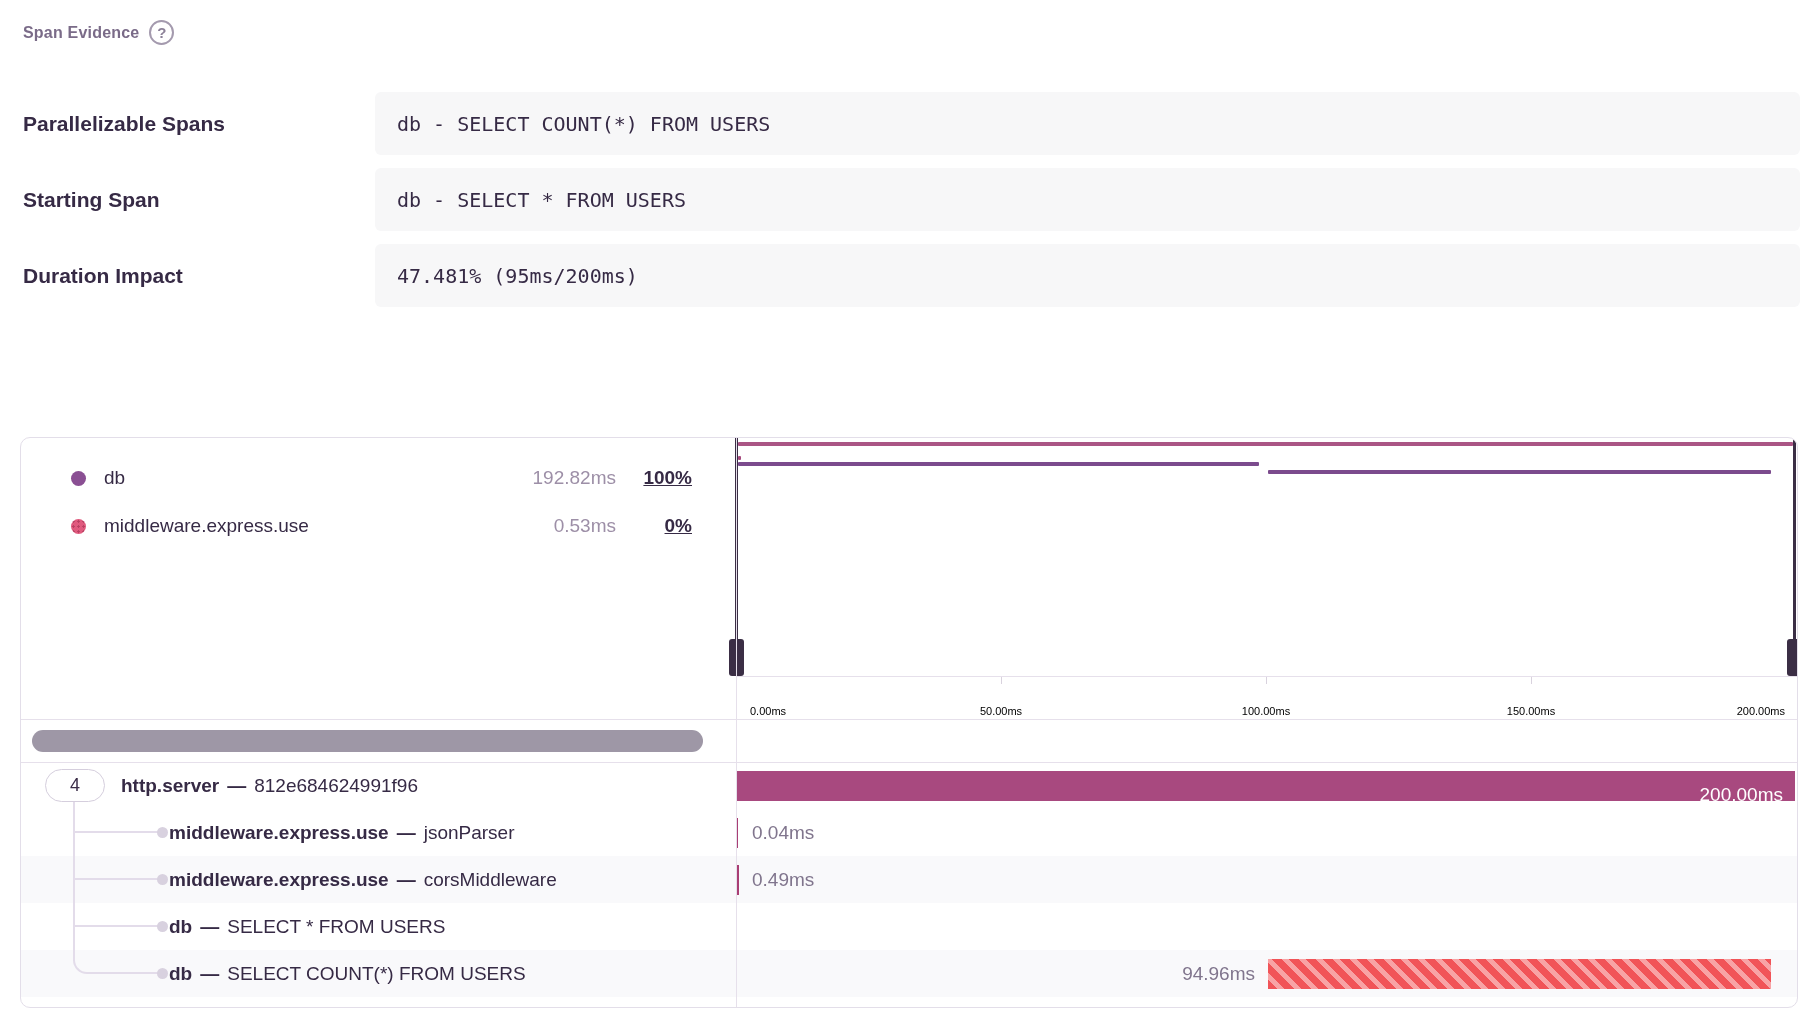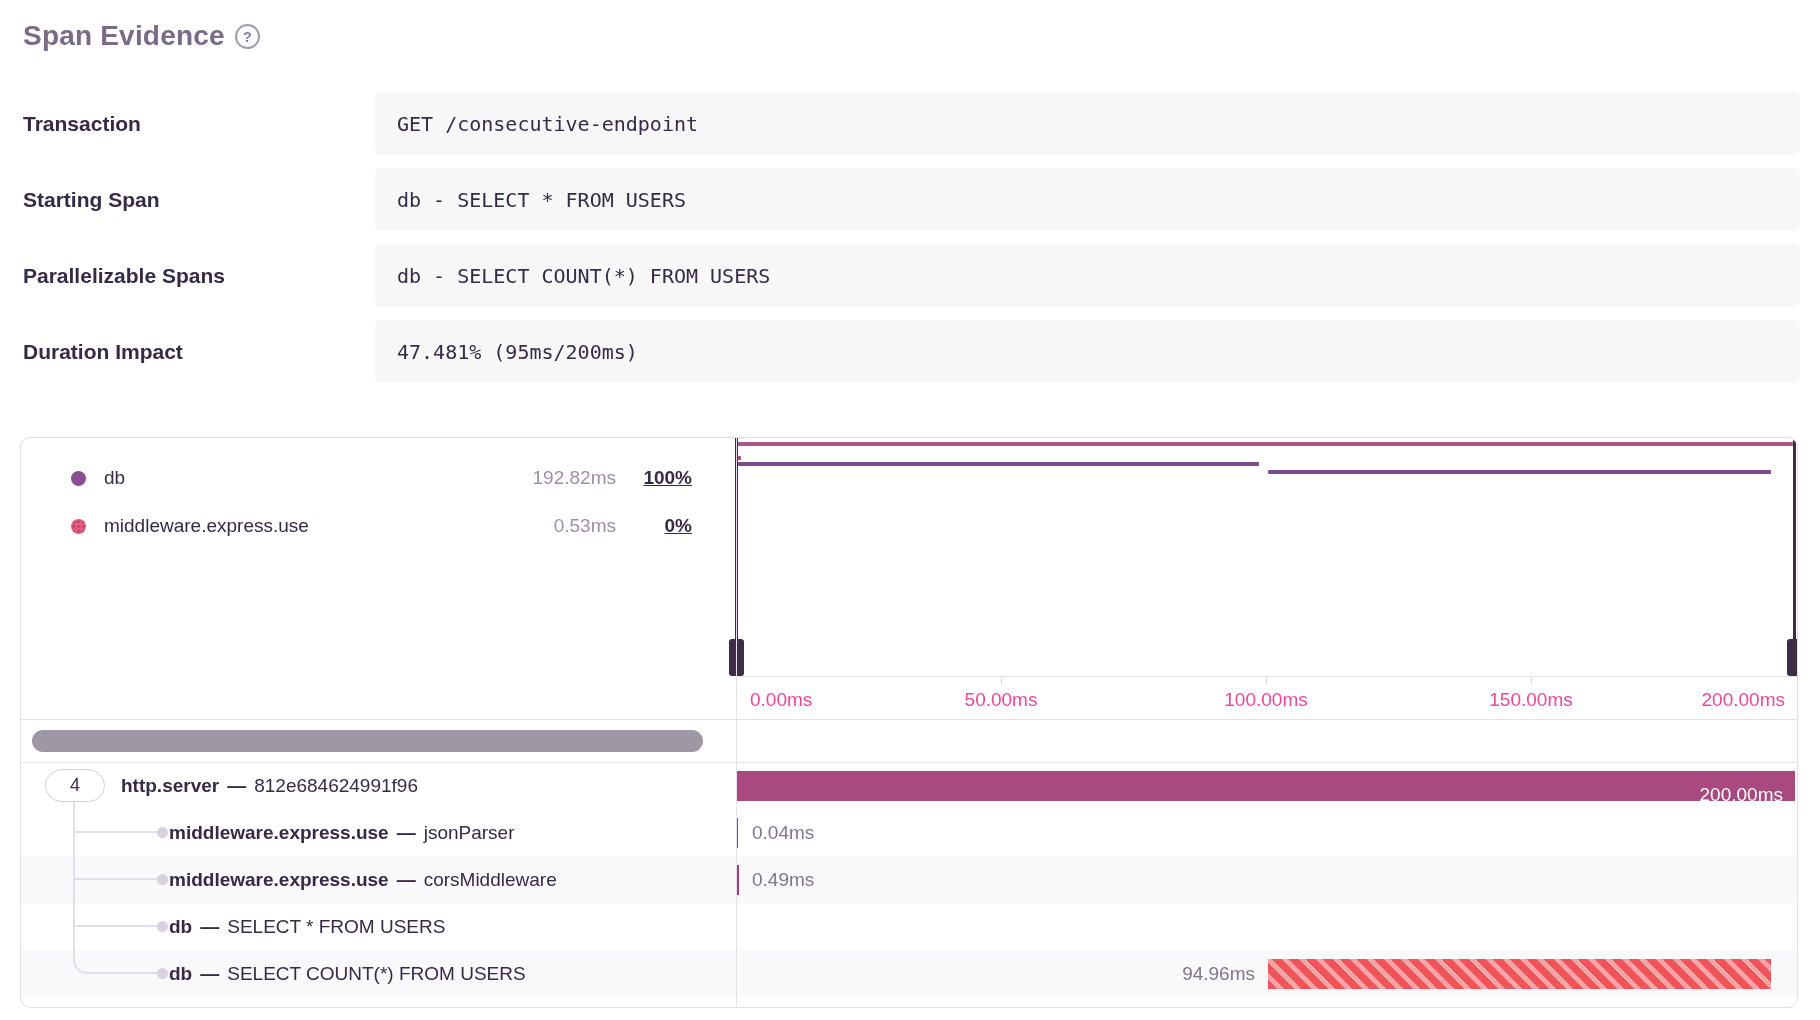"Span Evidence" .header h2 { font-size: 28px -> 16px }
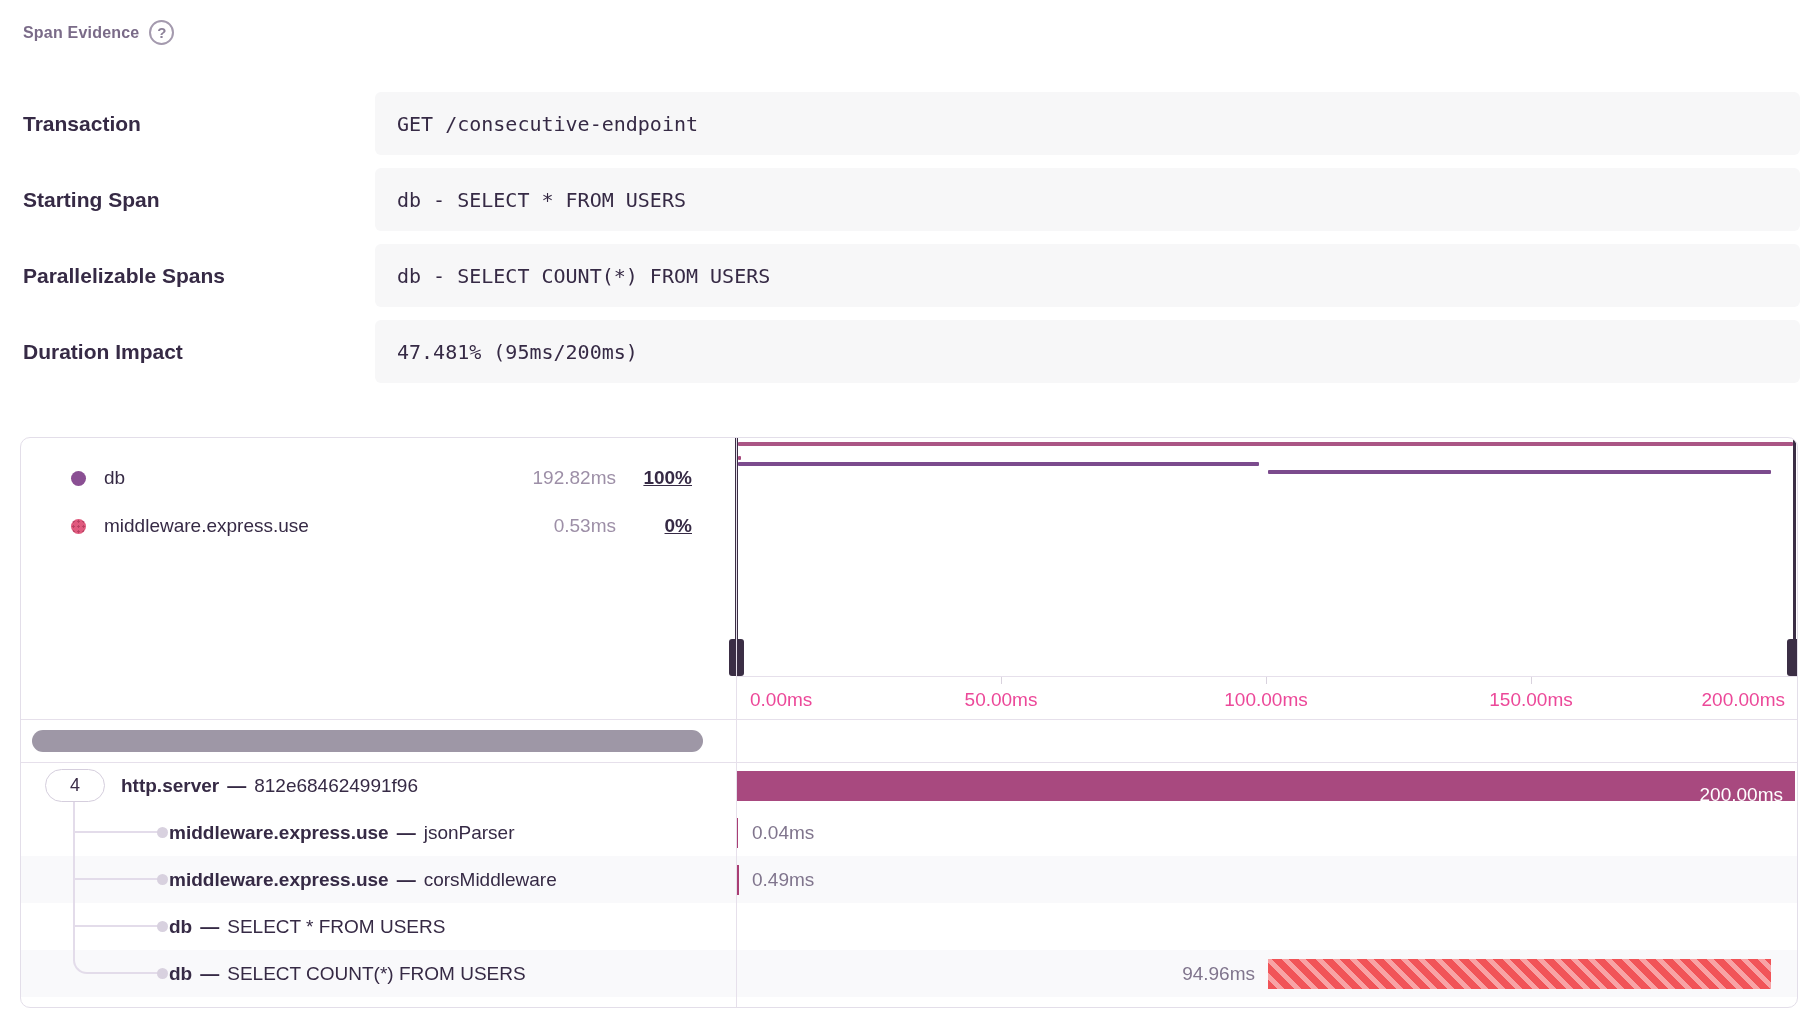"Transaction" div.kv-row { html: <div> <div>Transaction</div> <div>GET /consecutive-endpoint</div> </div> -> none }
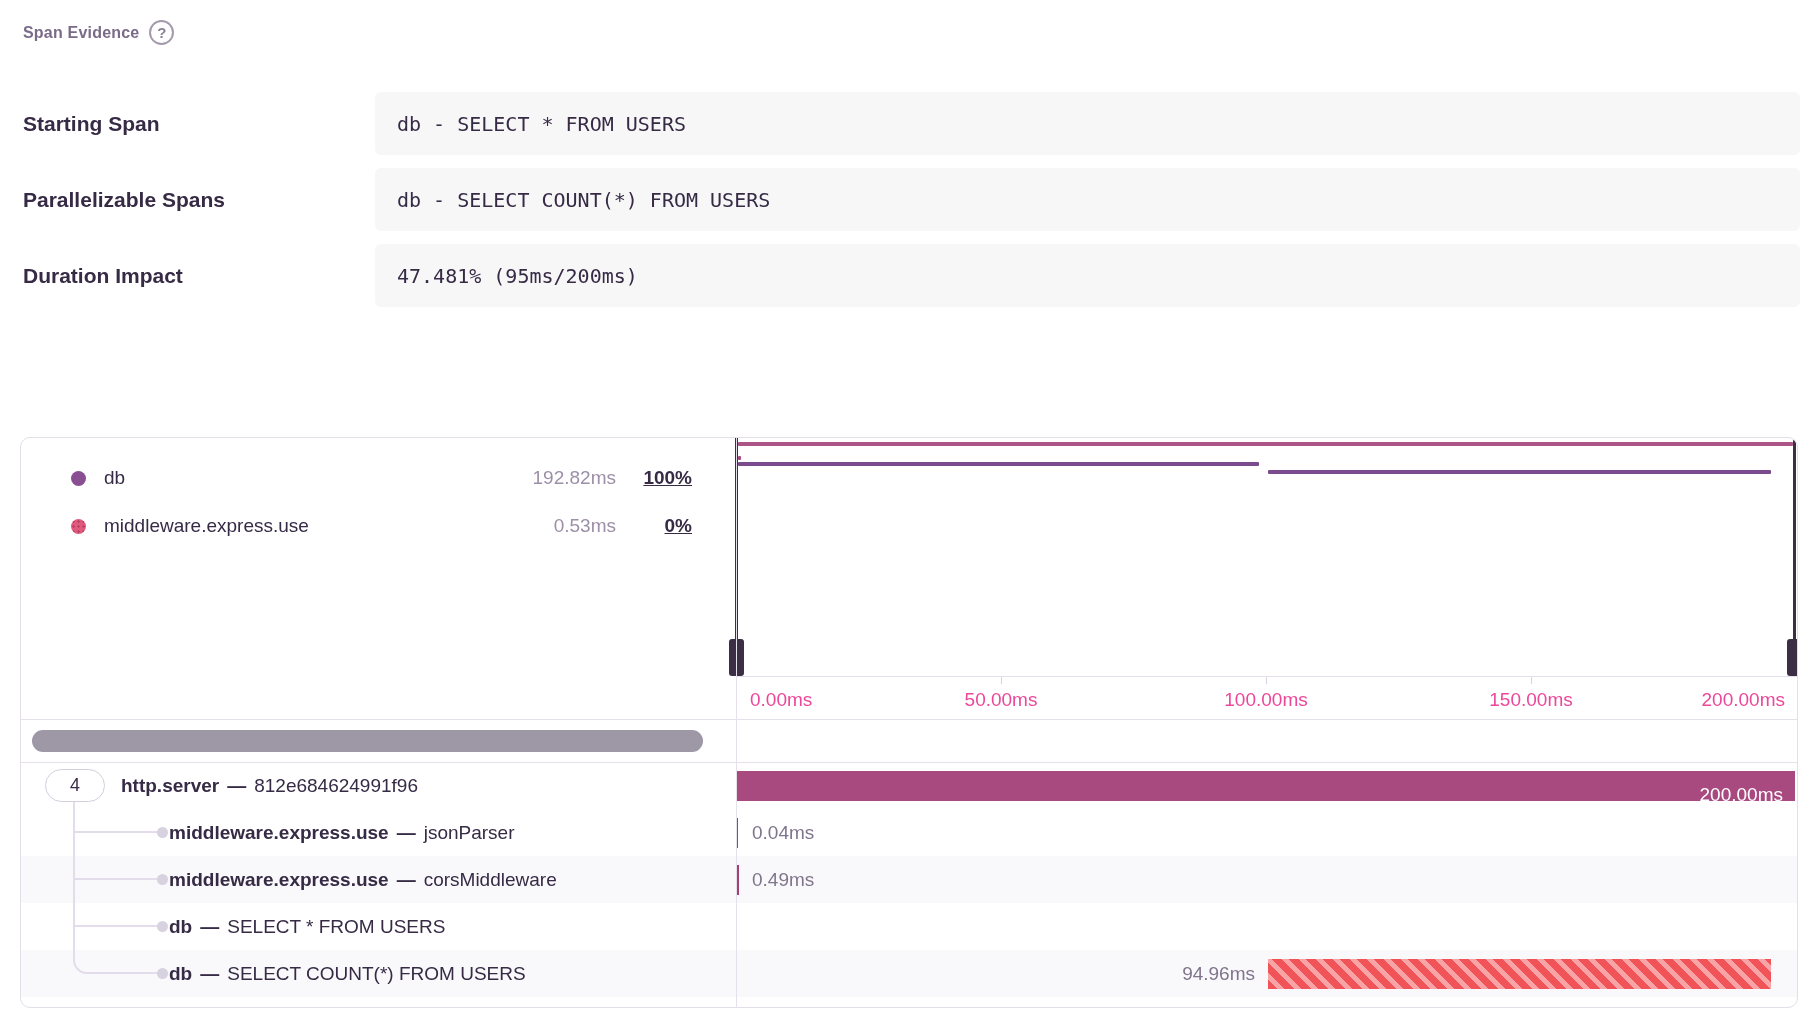"Starting Span" div.kv-row { order: before "Parallelizable Spans" -> after "Parallelizable Spans" }
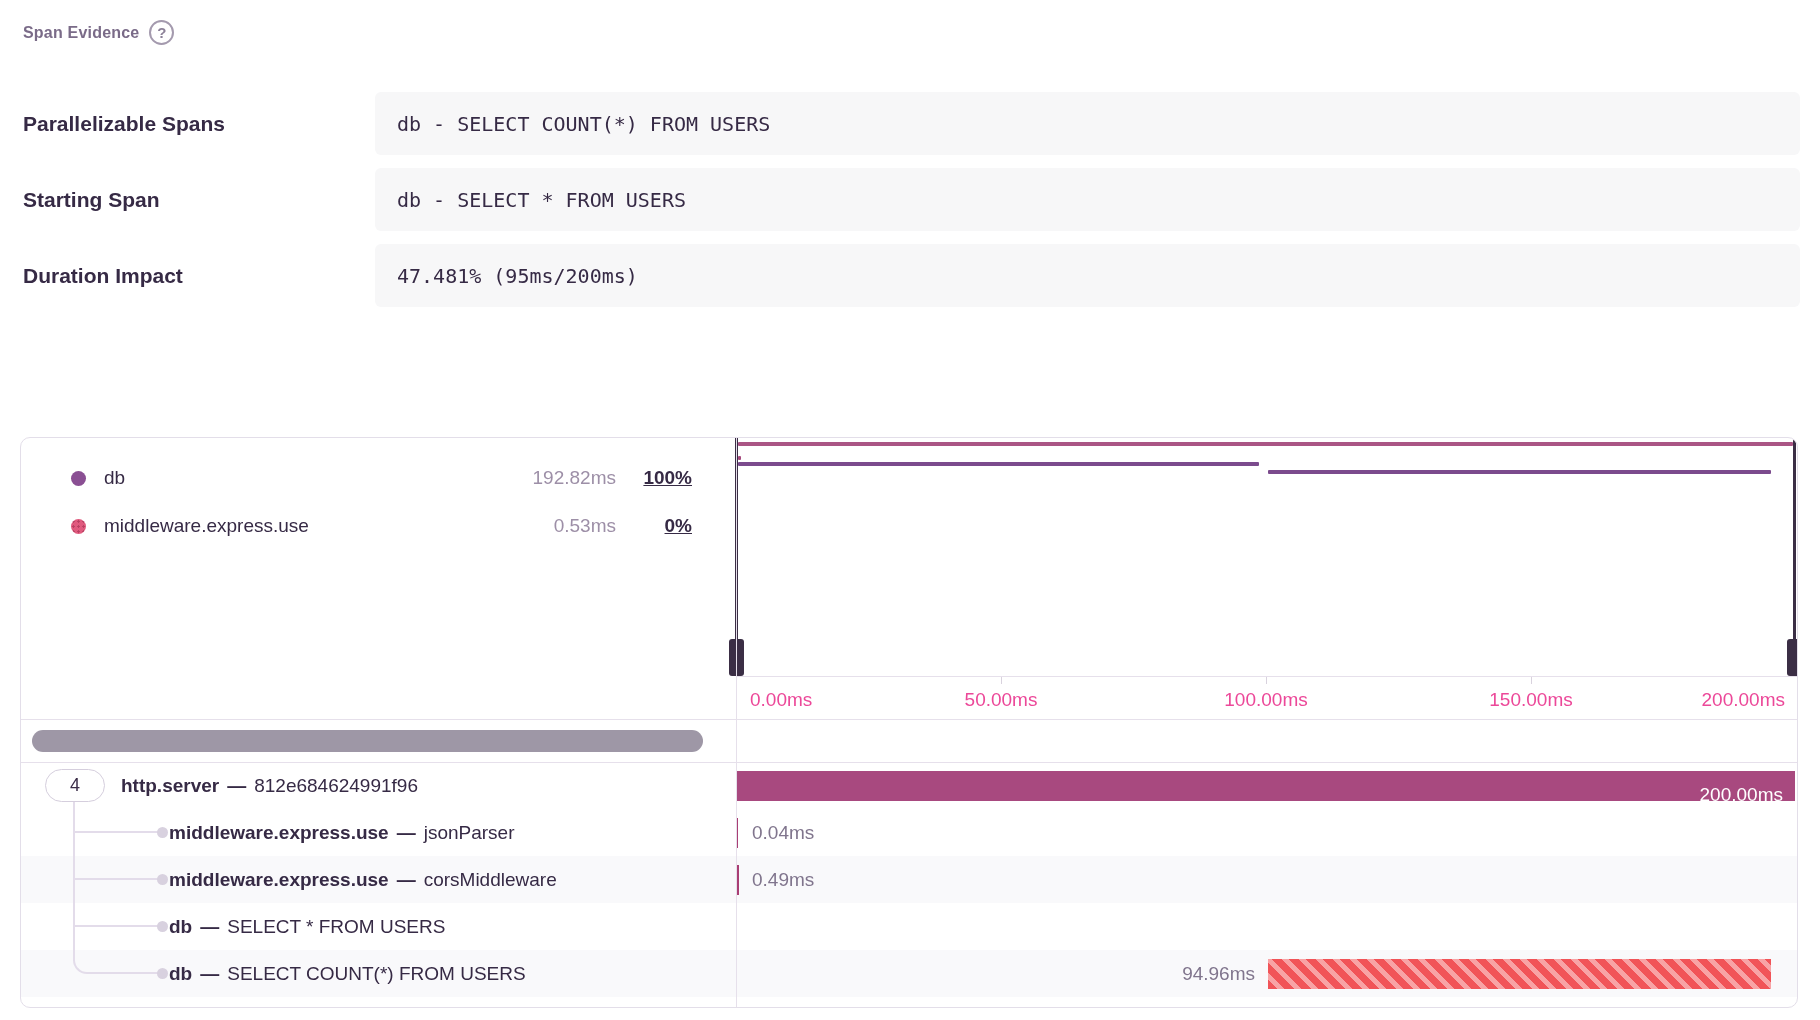"0.00ms" .axis-label { color: #ec4899 -> #000000; font-size: 19px -> 11px; top: 12px -> 28px }
